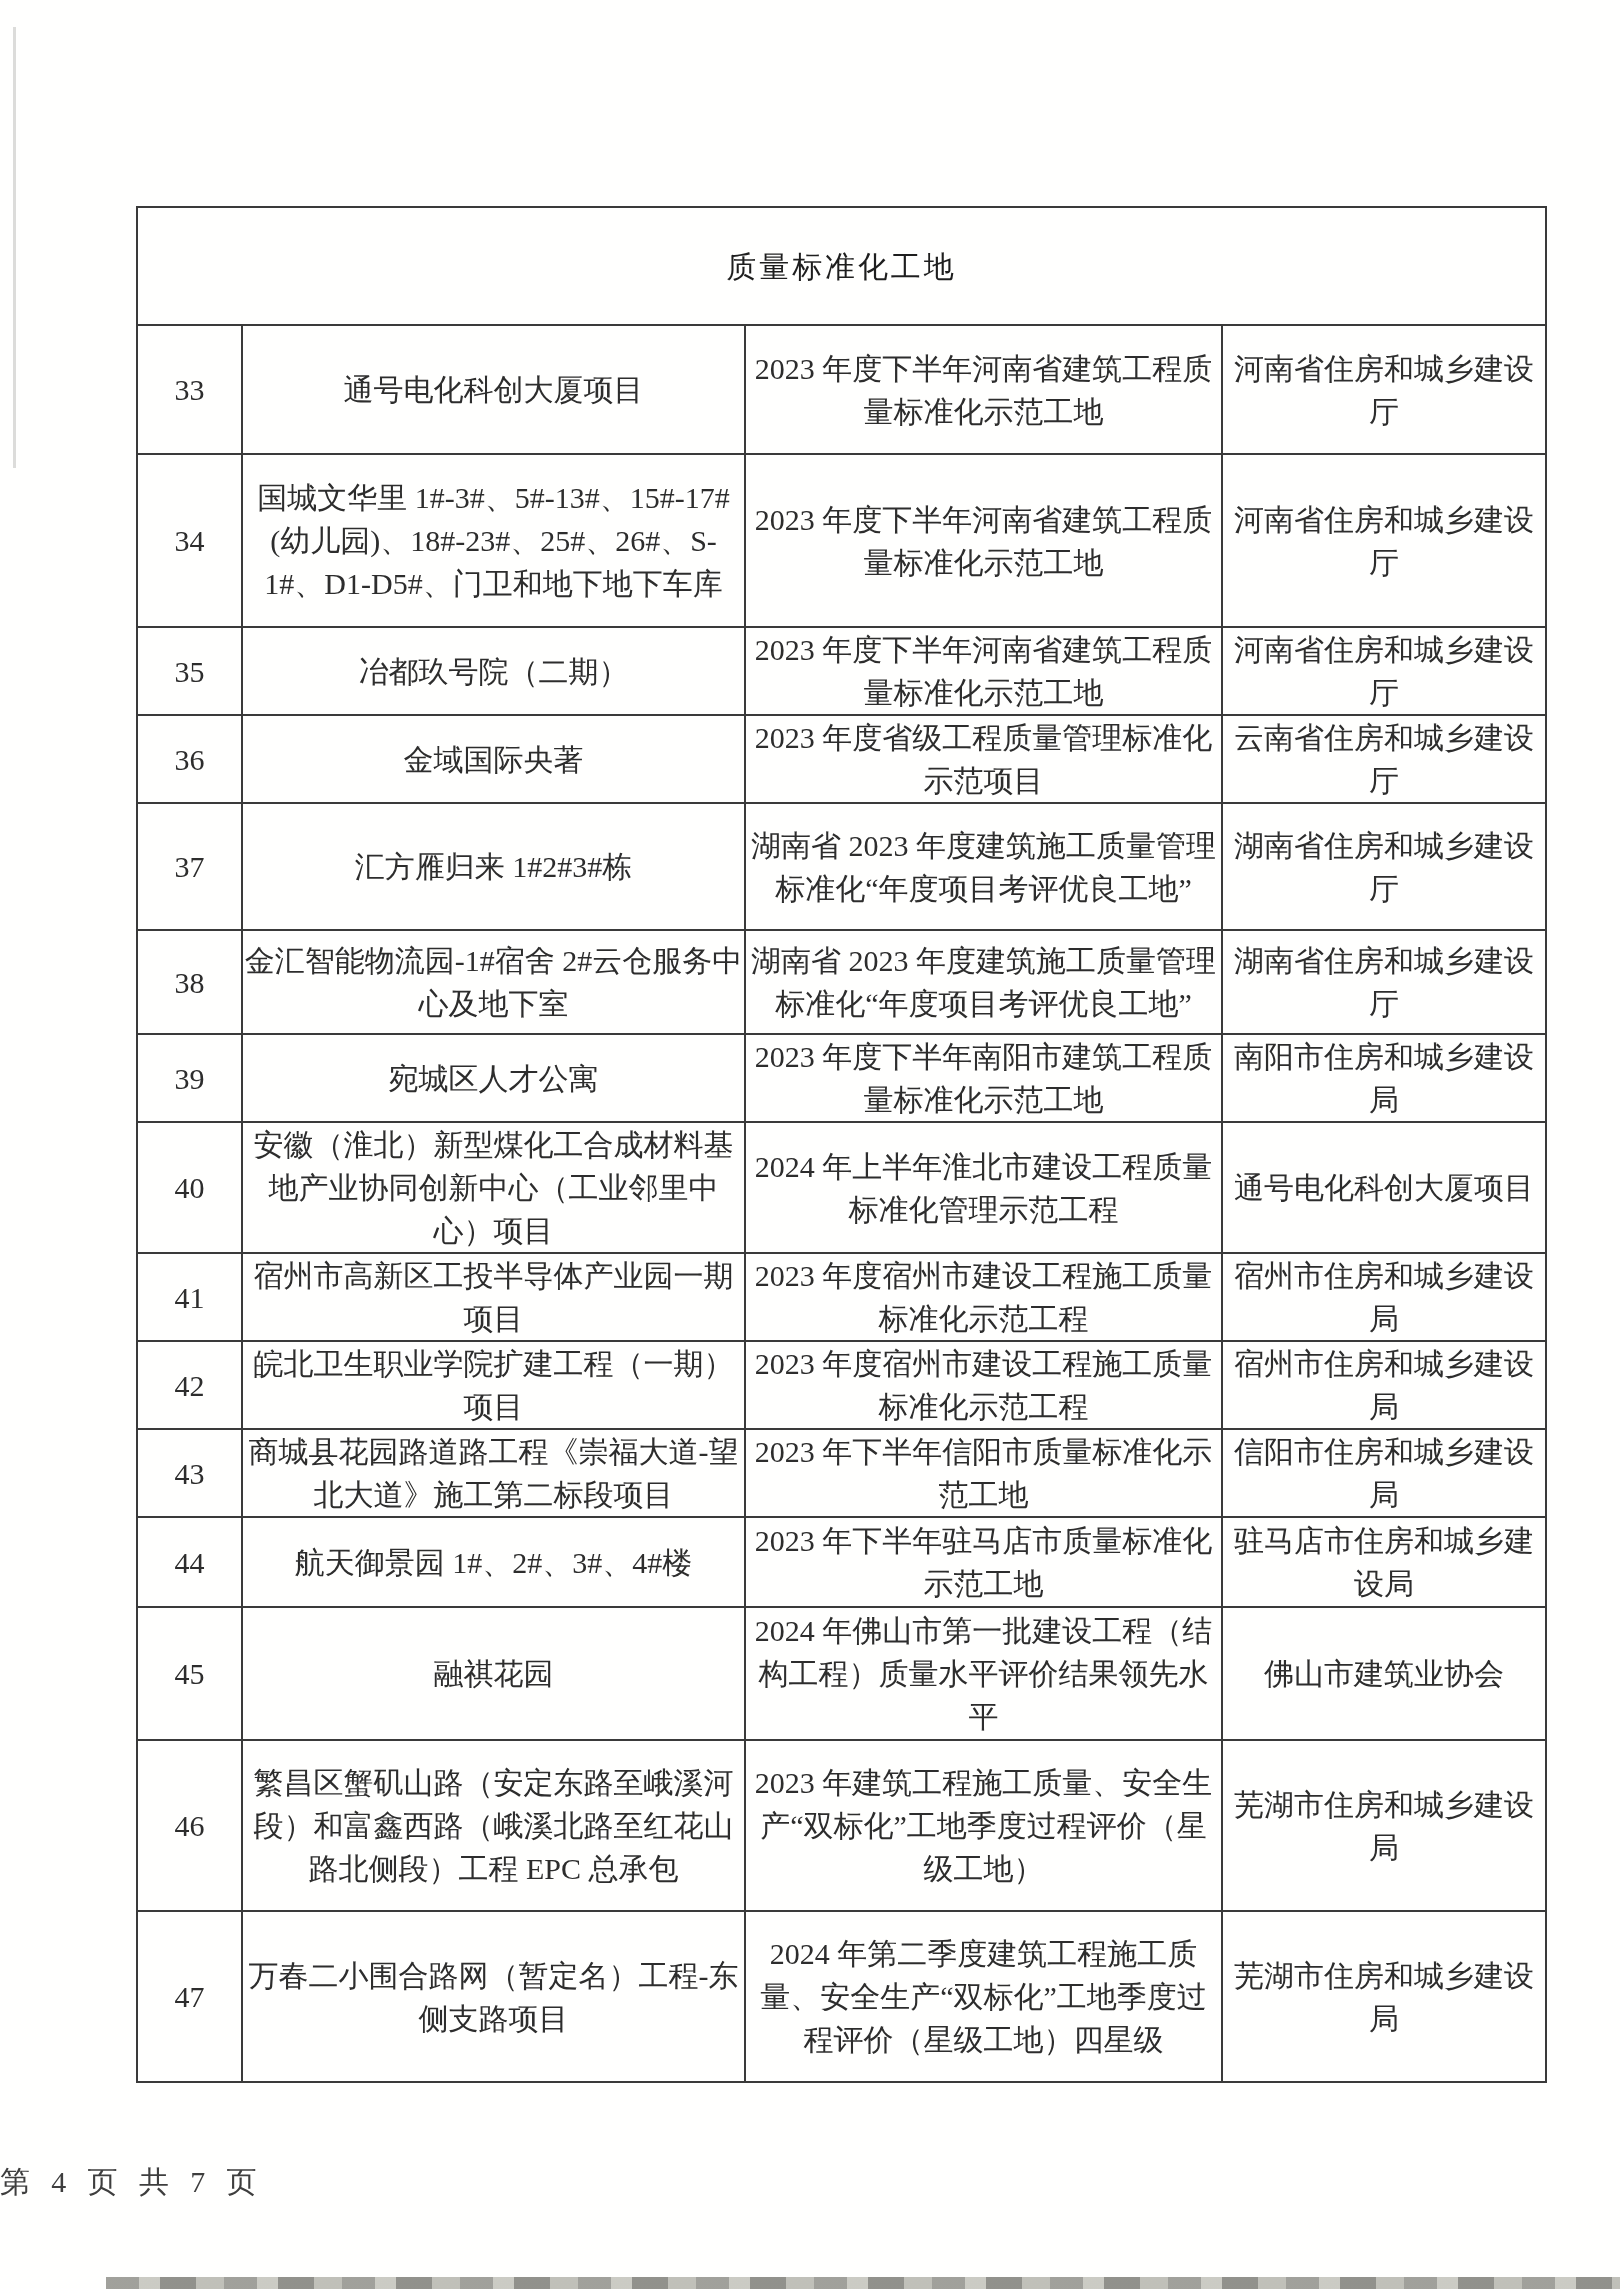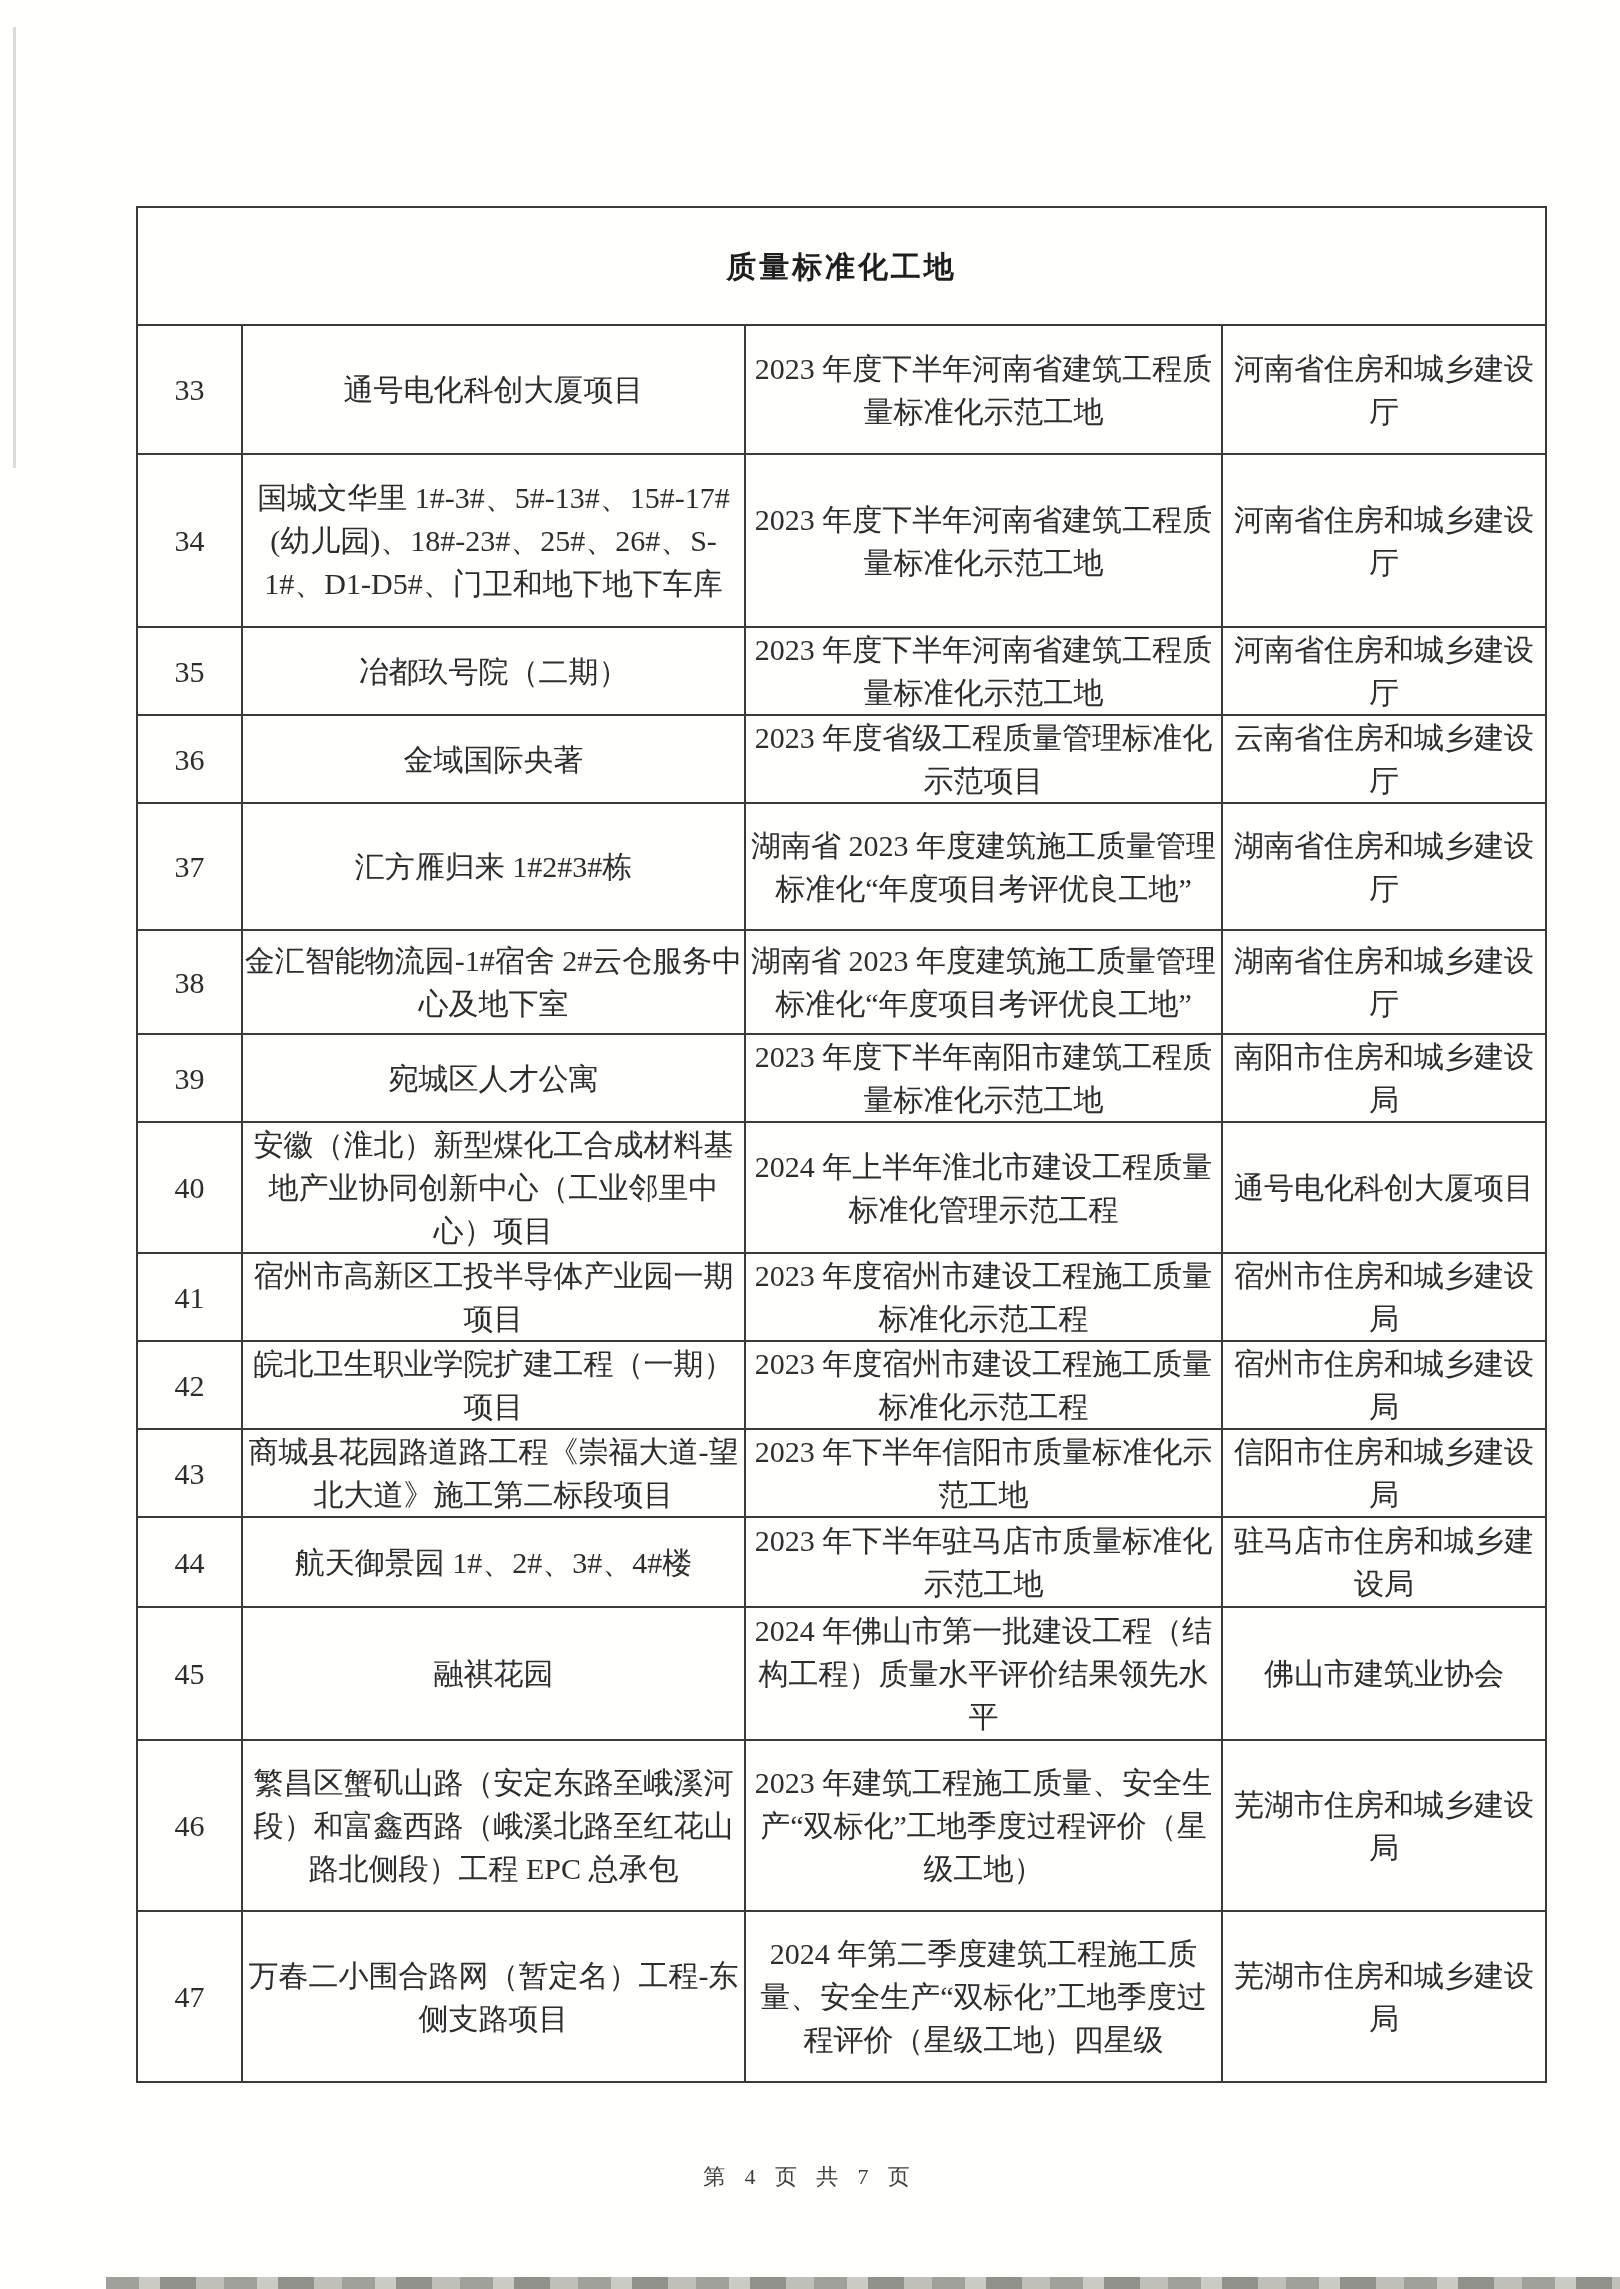"质量标准化工地" .title-cell { font-weight: bold -> normal }
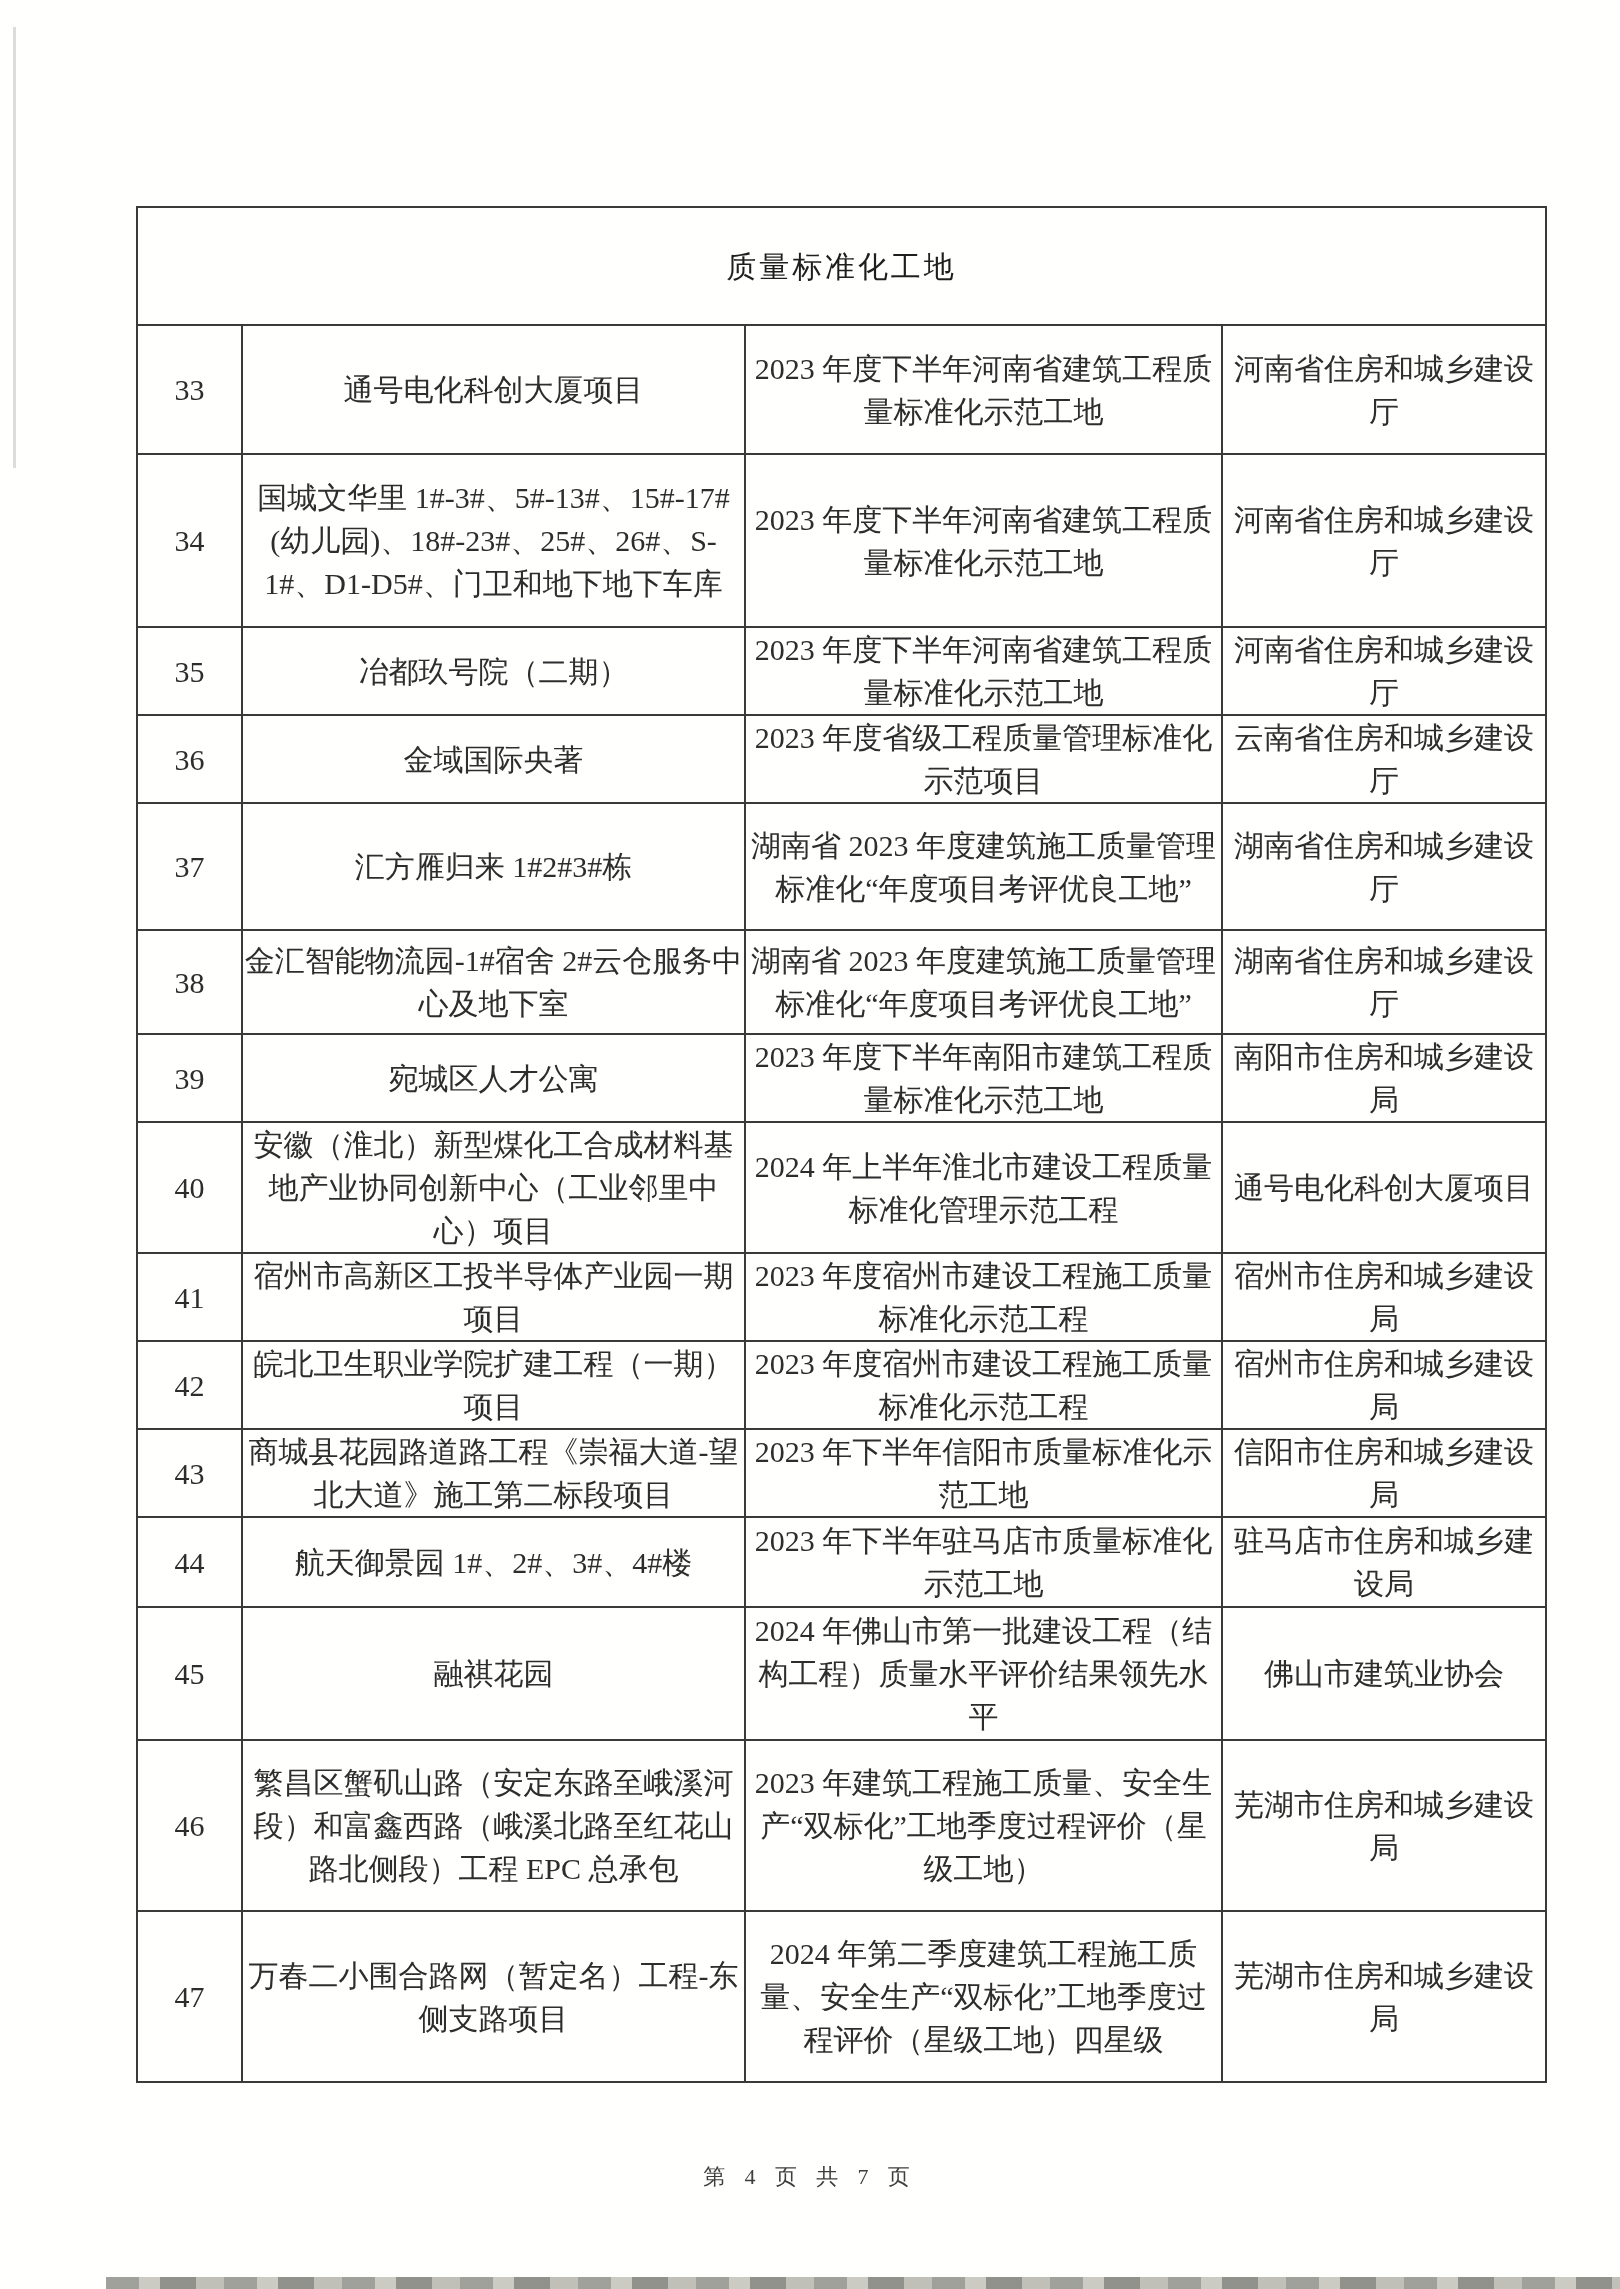"第 4 页 共 7" .footer { font-size: 22px -> 30px; text-align: center -> left }
